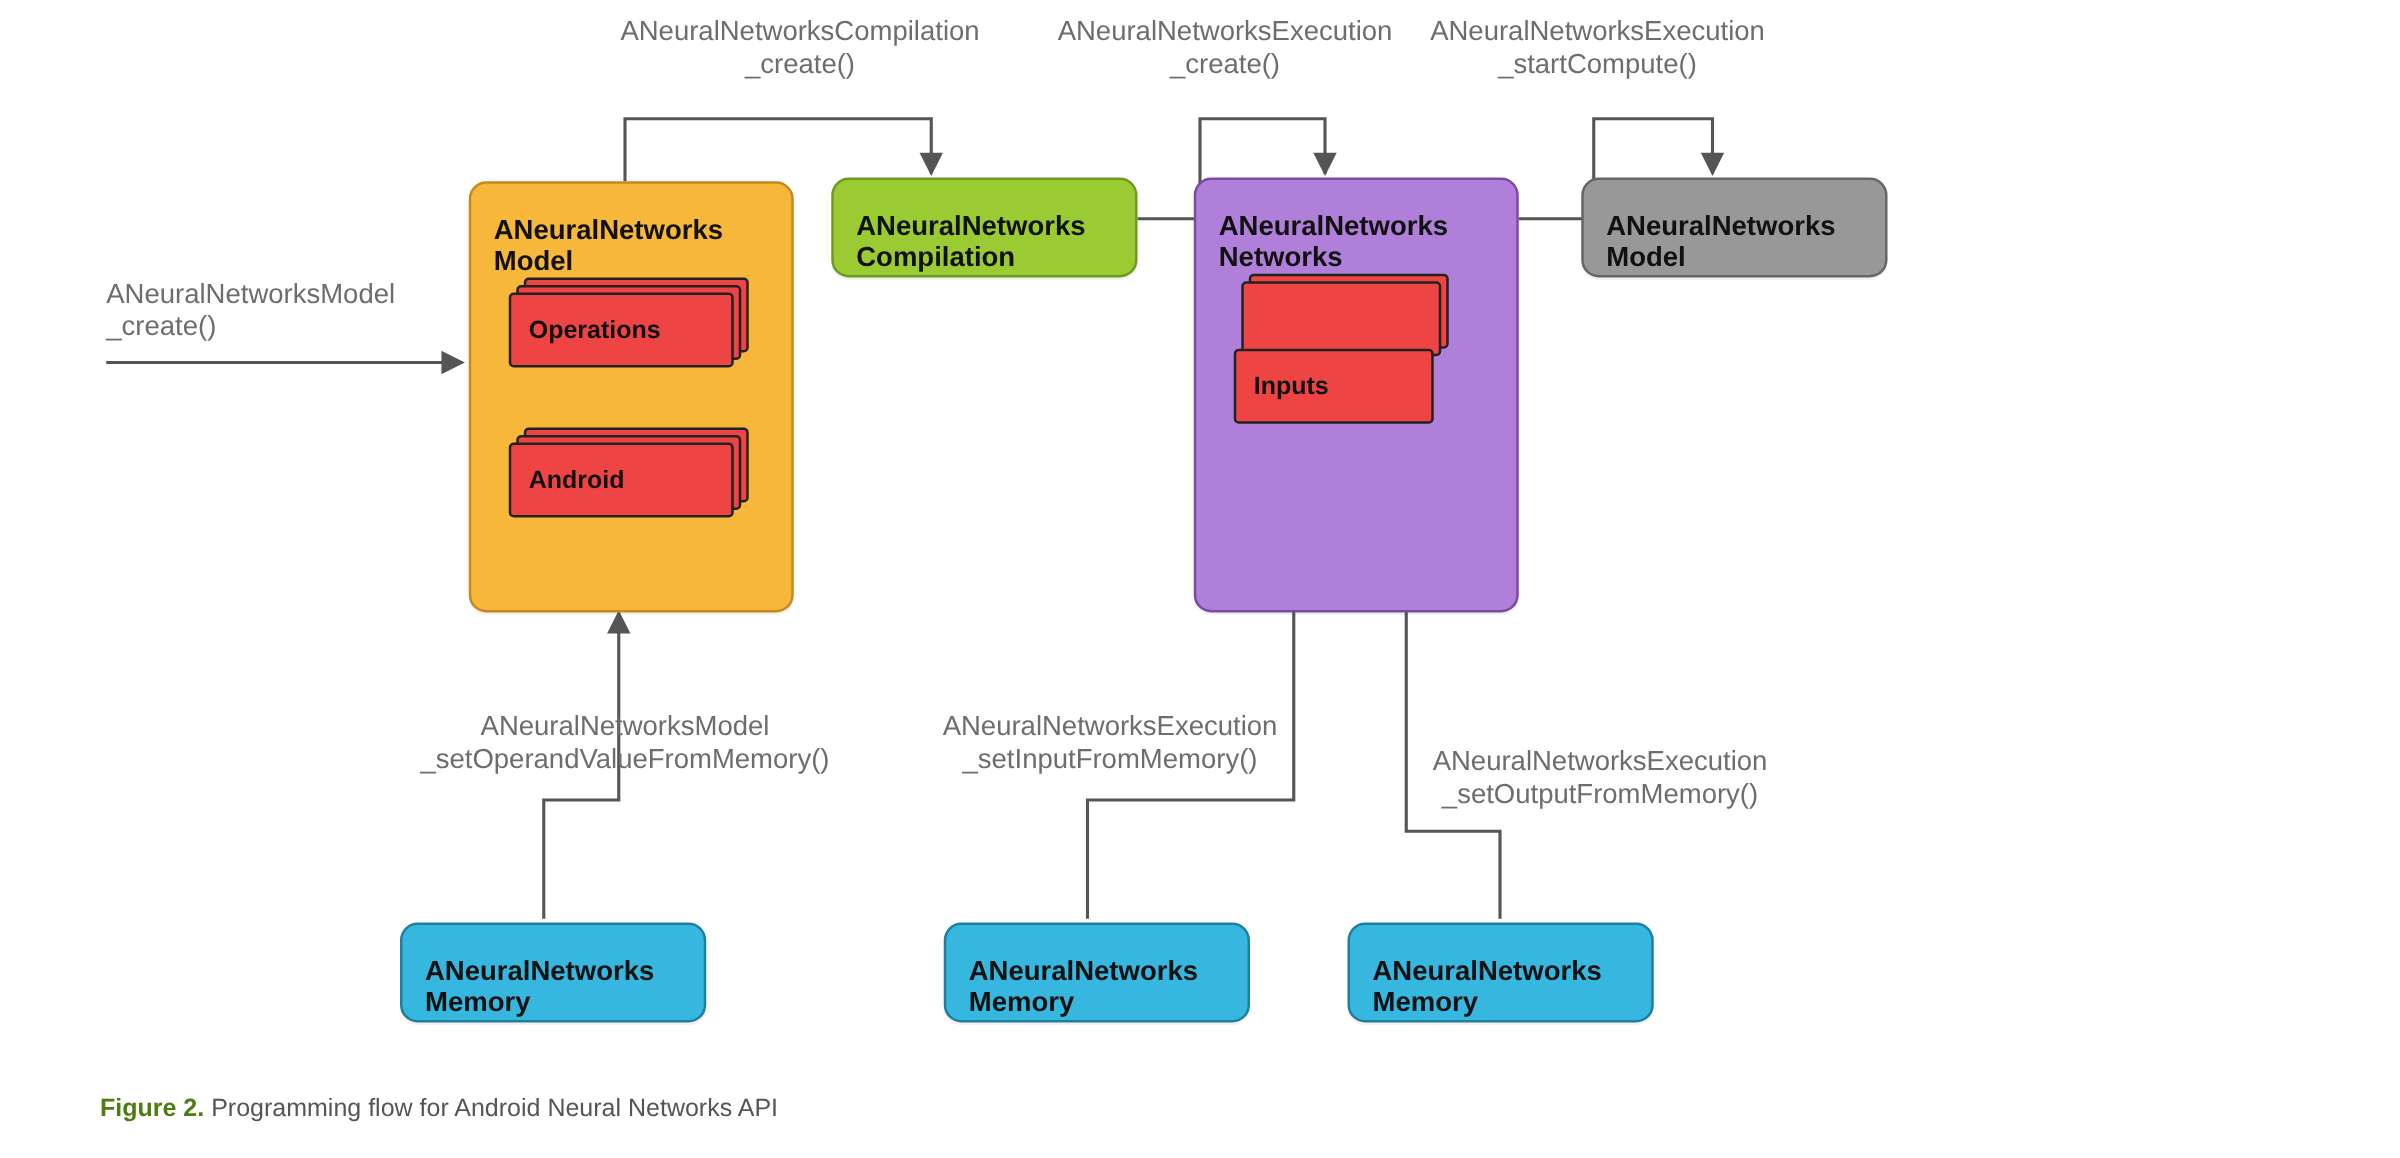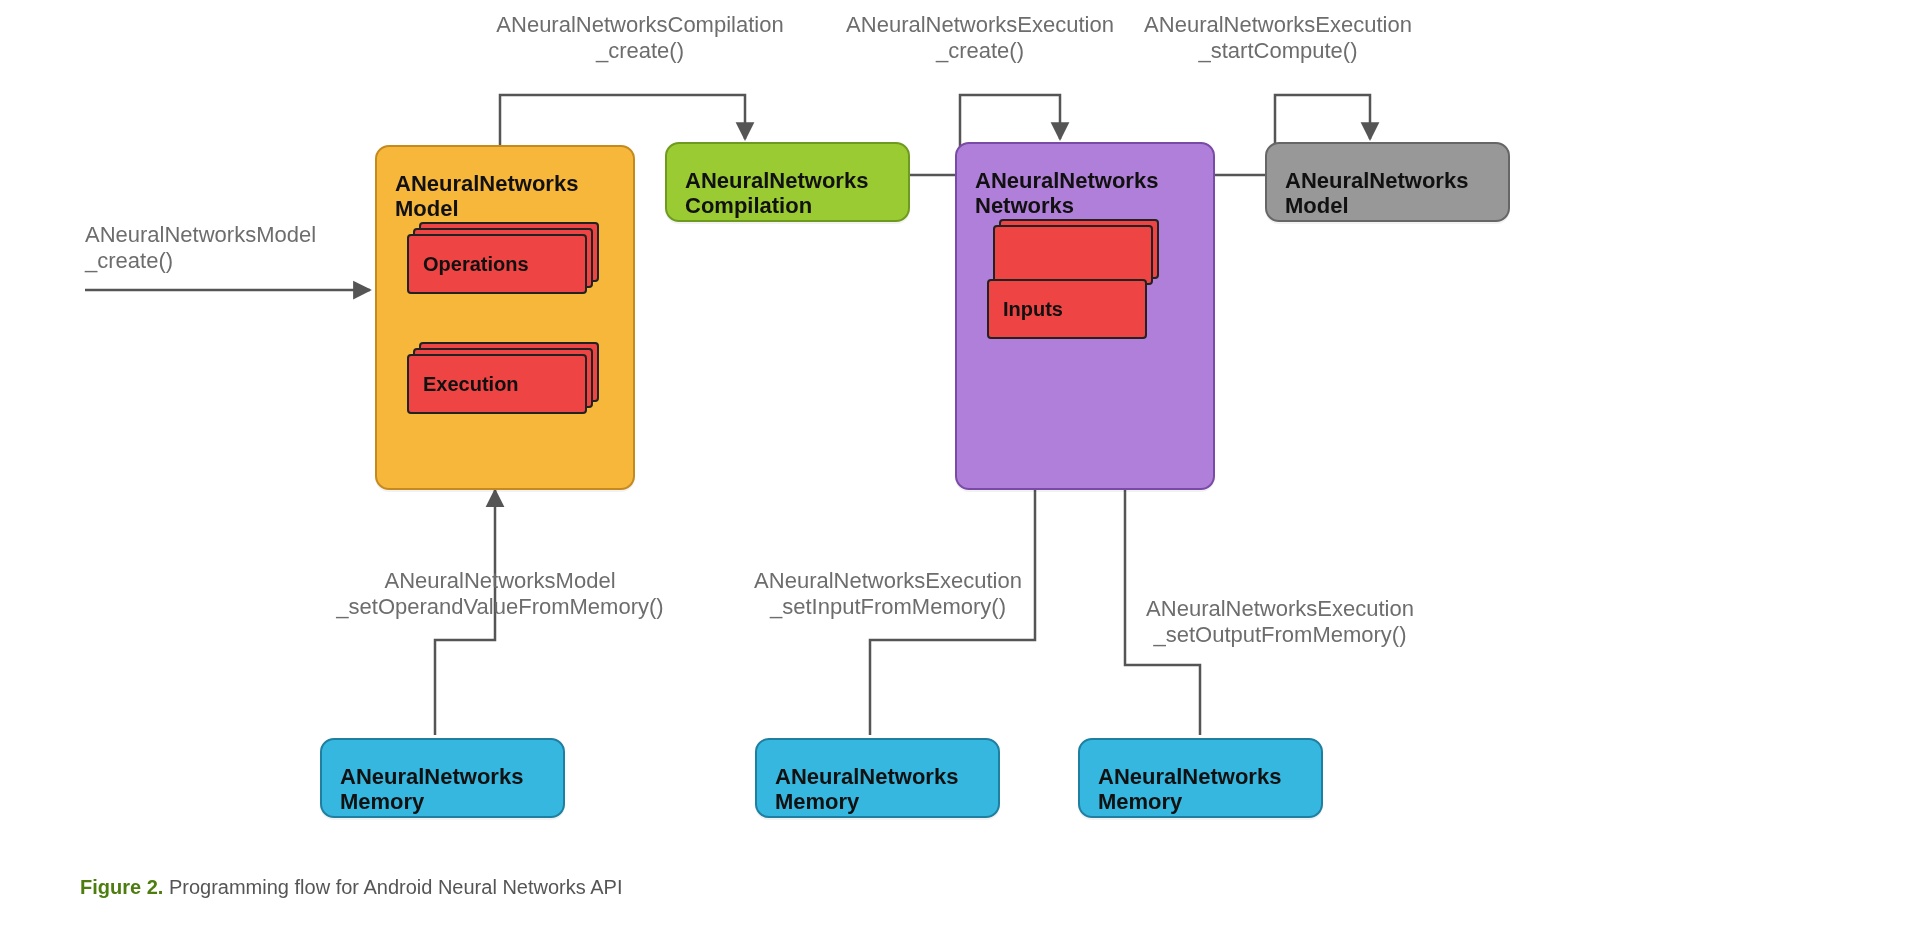"Execution" div.card-label { text: Execution -> Android }
